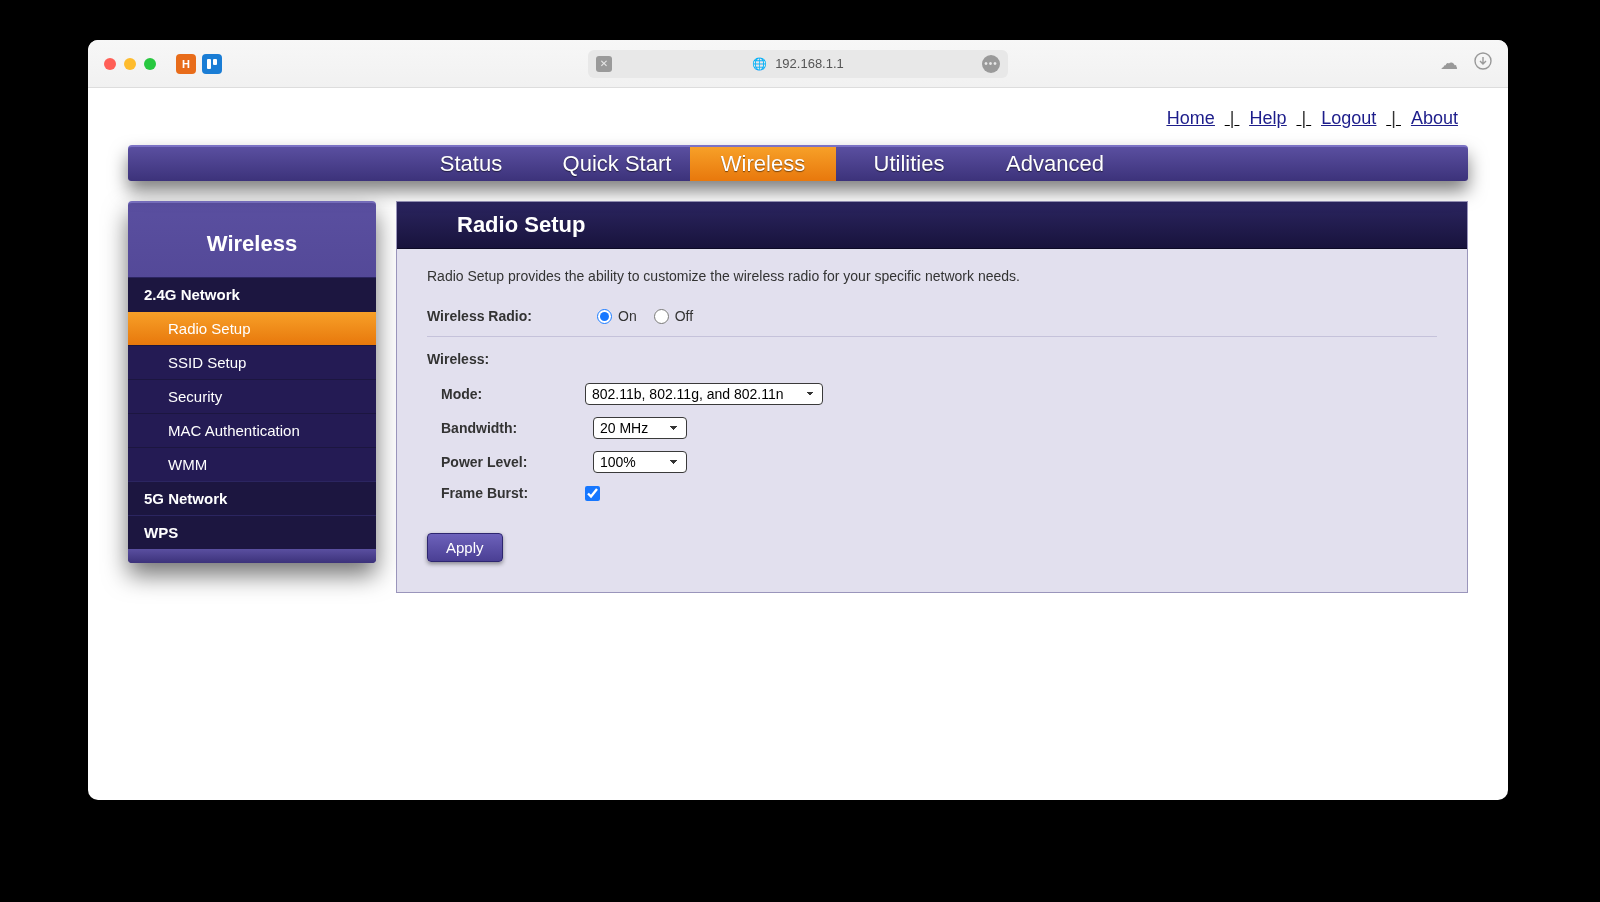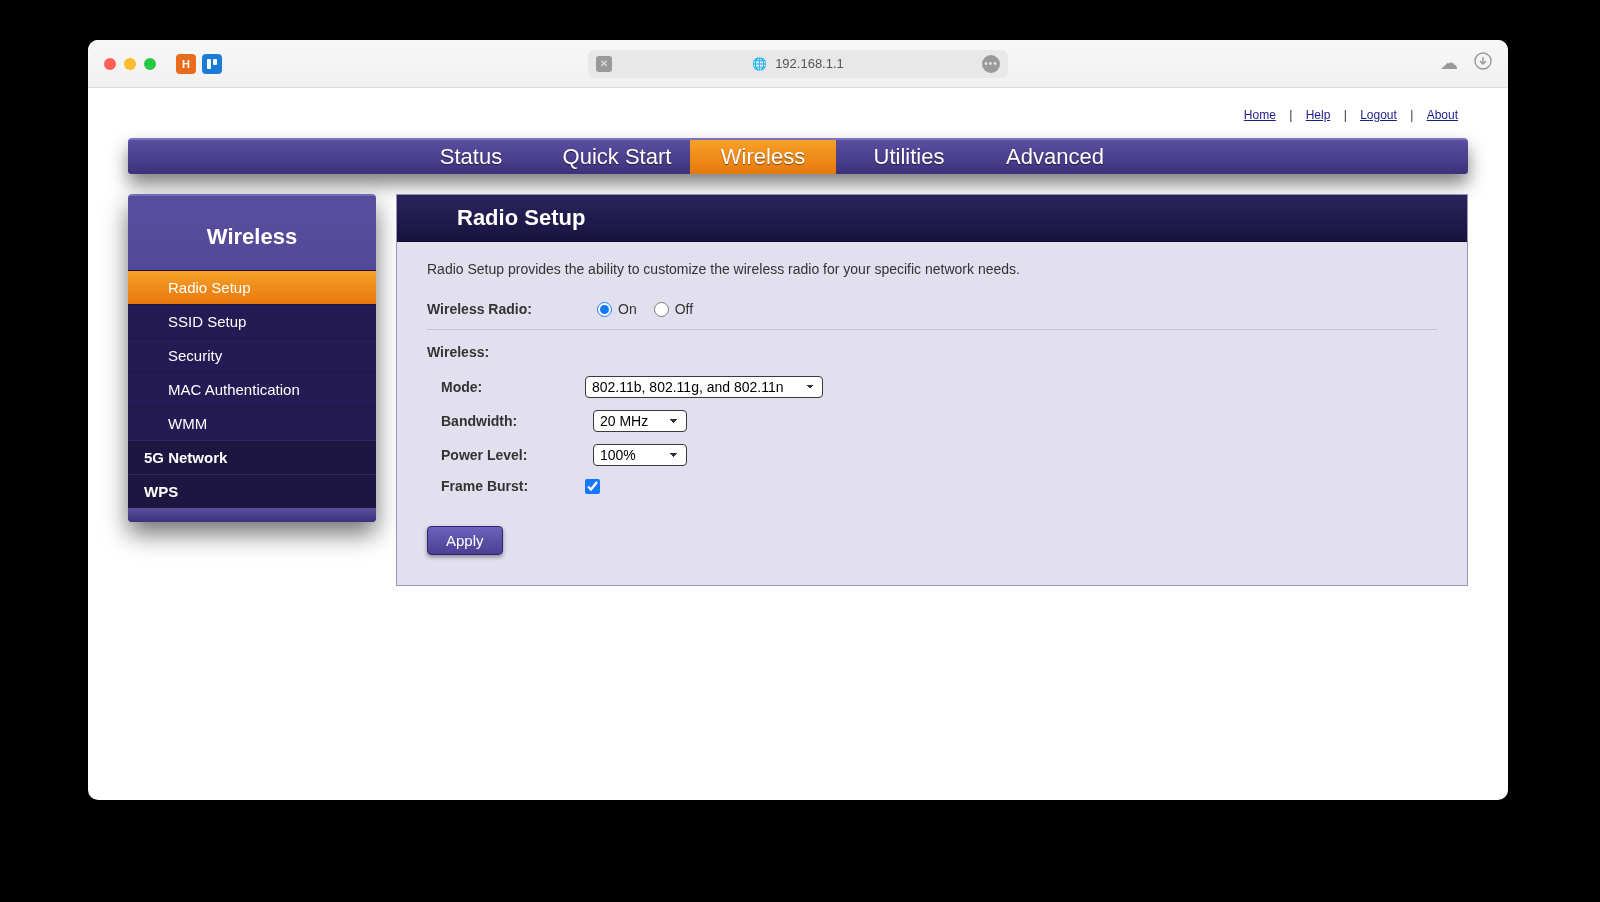"Home | Help | Logout" .top-links { font-size: 12px -> 18px; text-decoration: none -> underline }
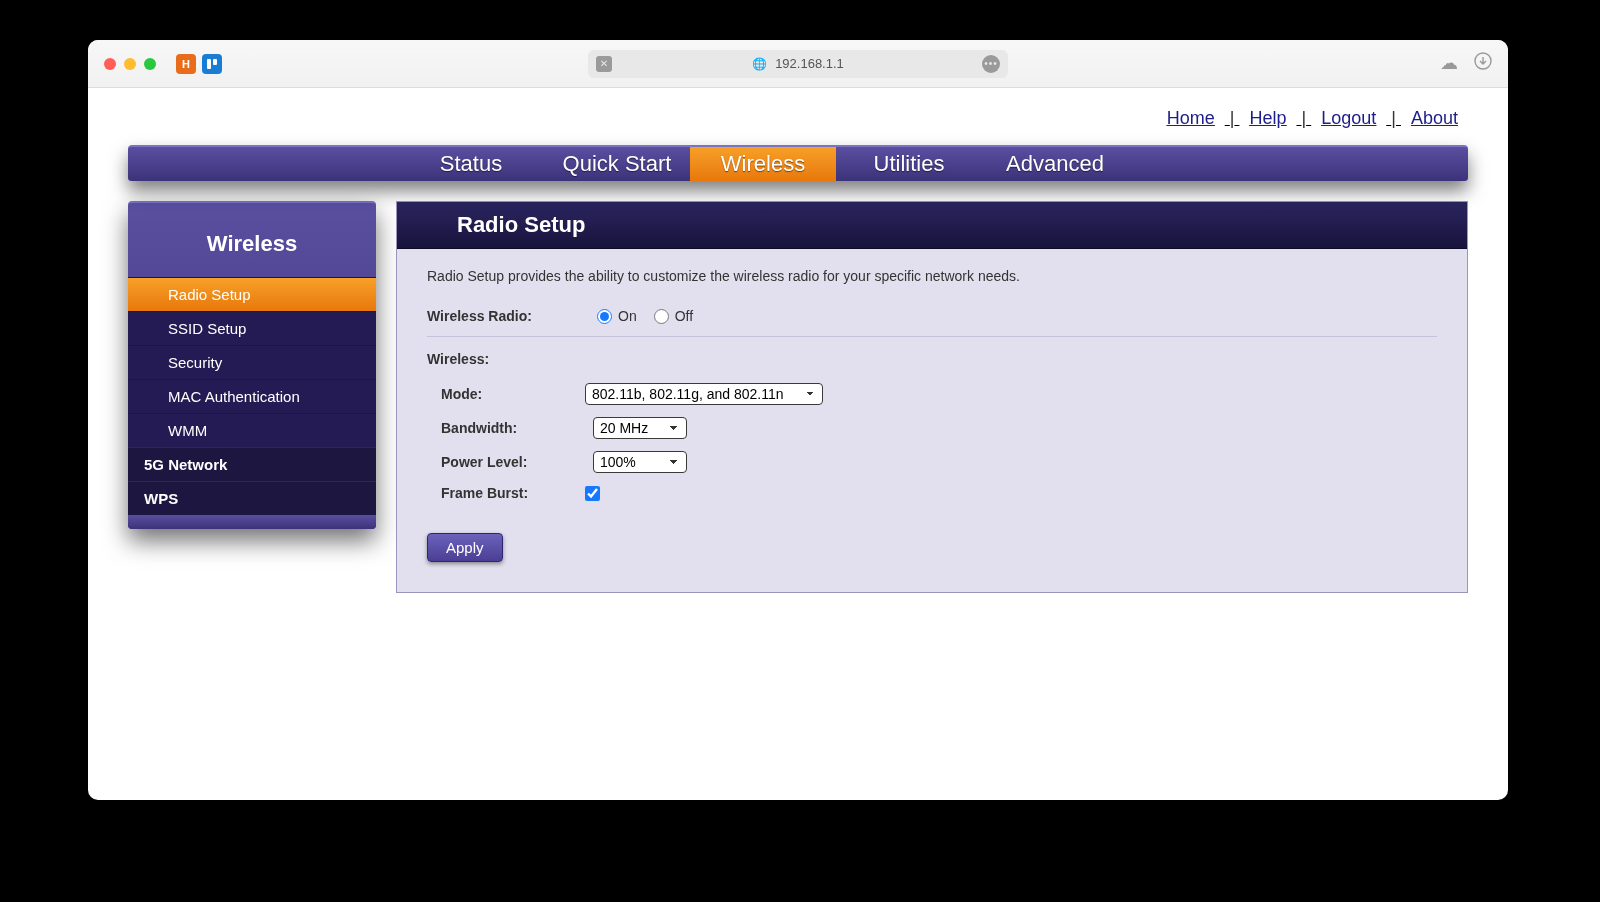"2.4G Network" div.side-group-hdr { html: none -> <div>2.4G Network</div> }
